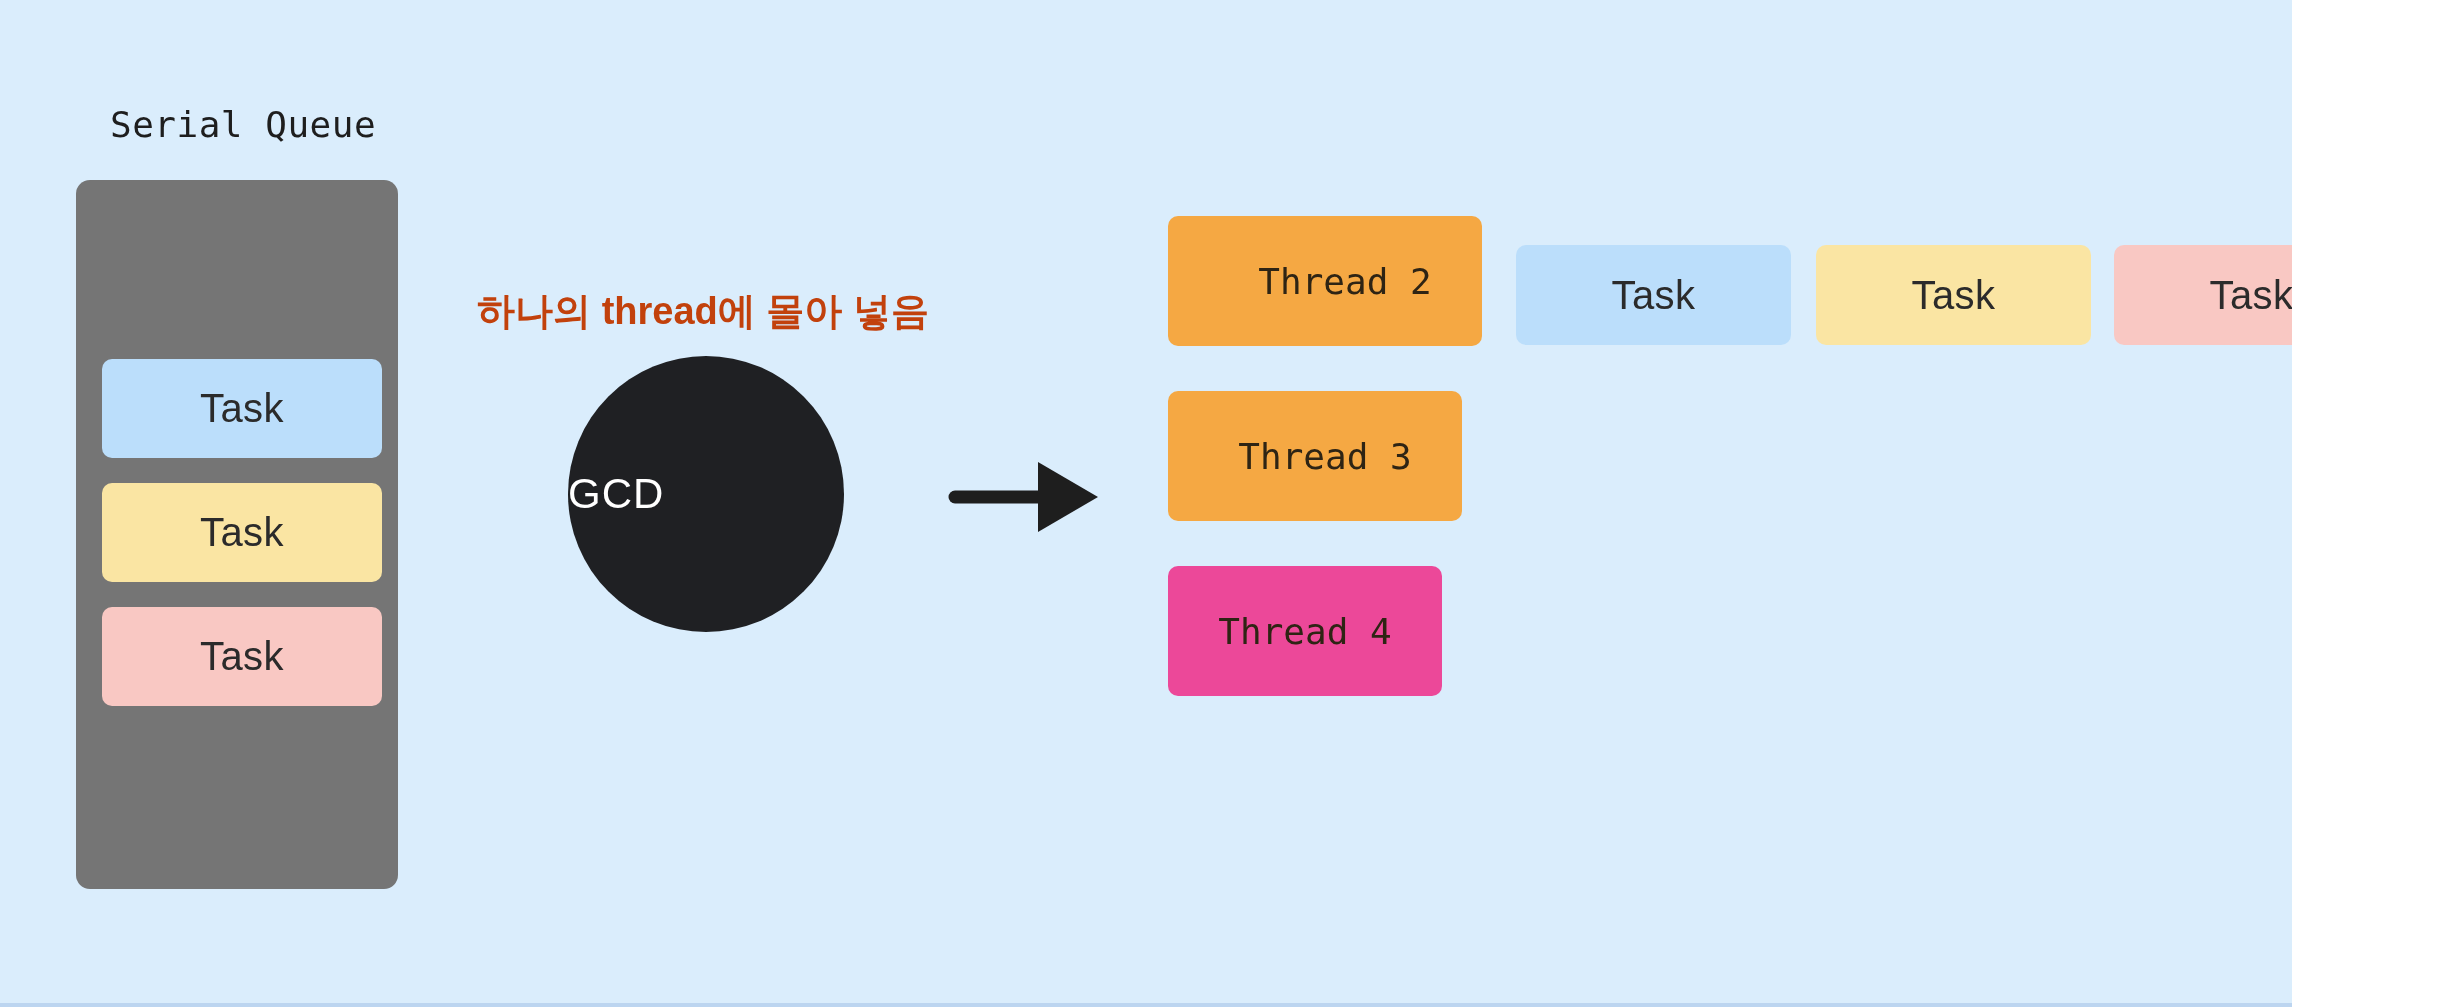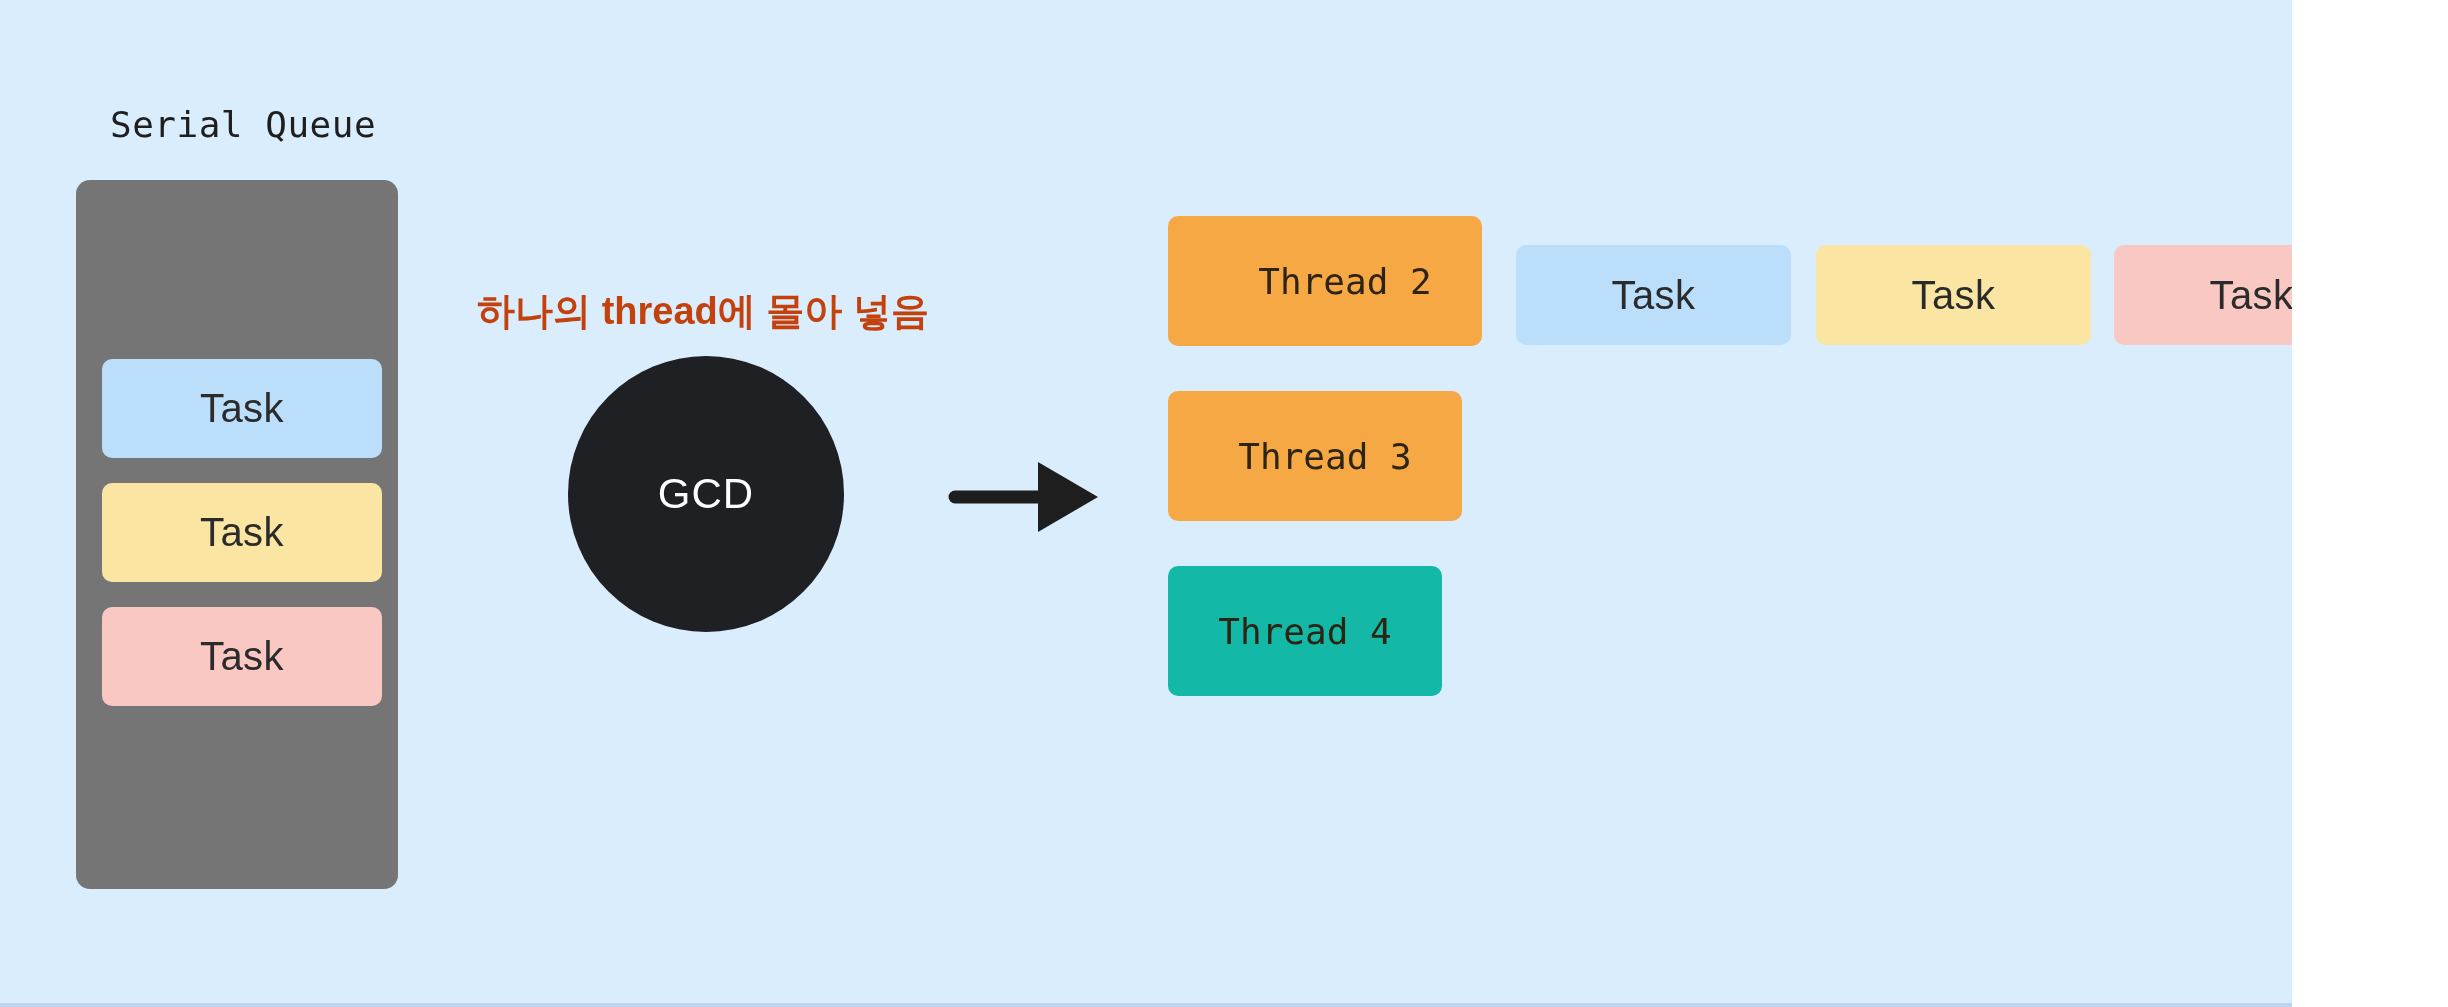"GCD" .gcd-circle { justify-content: center -> none }
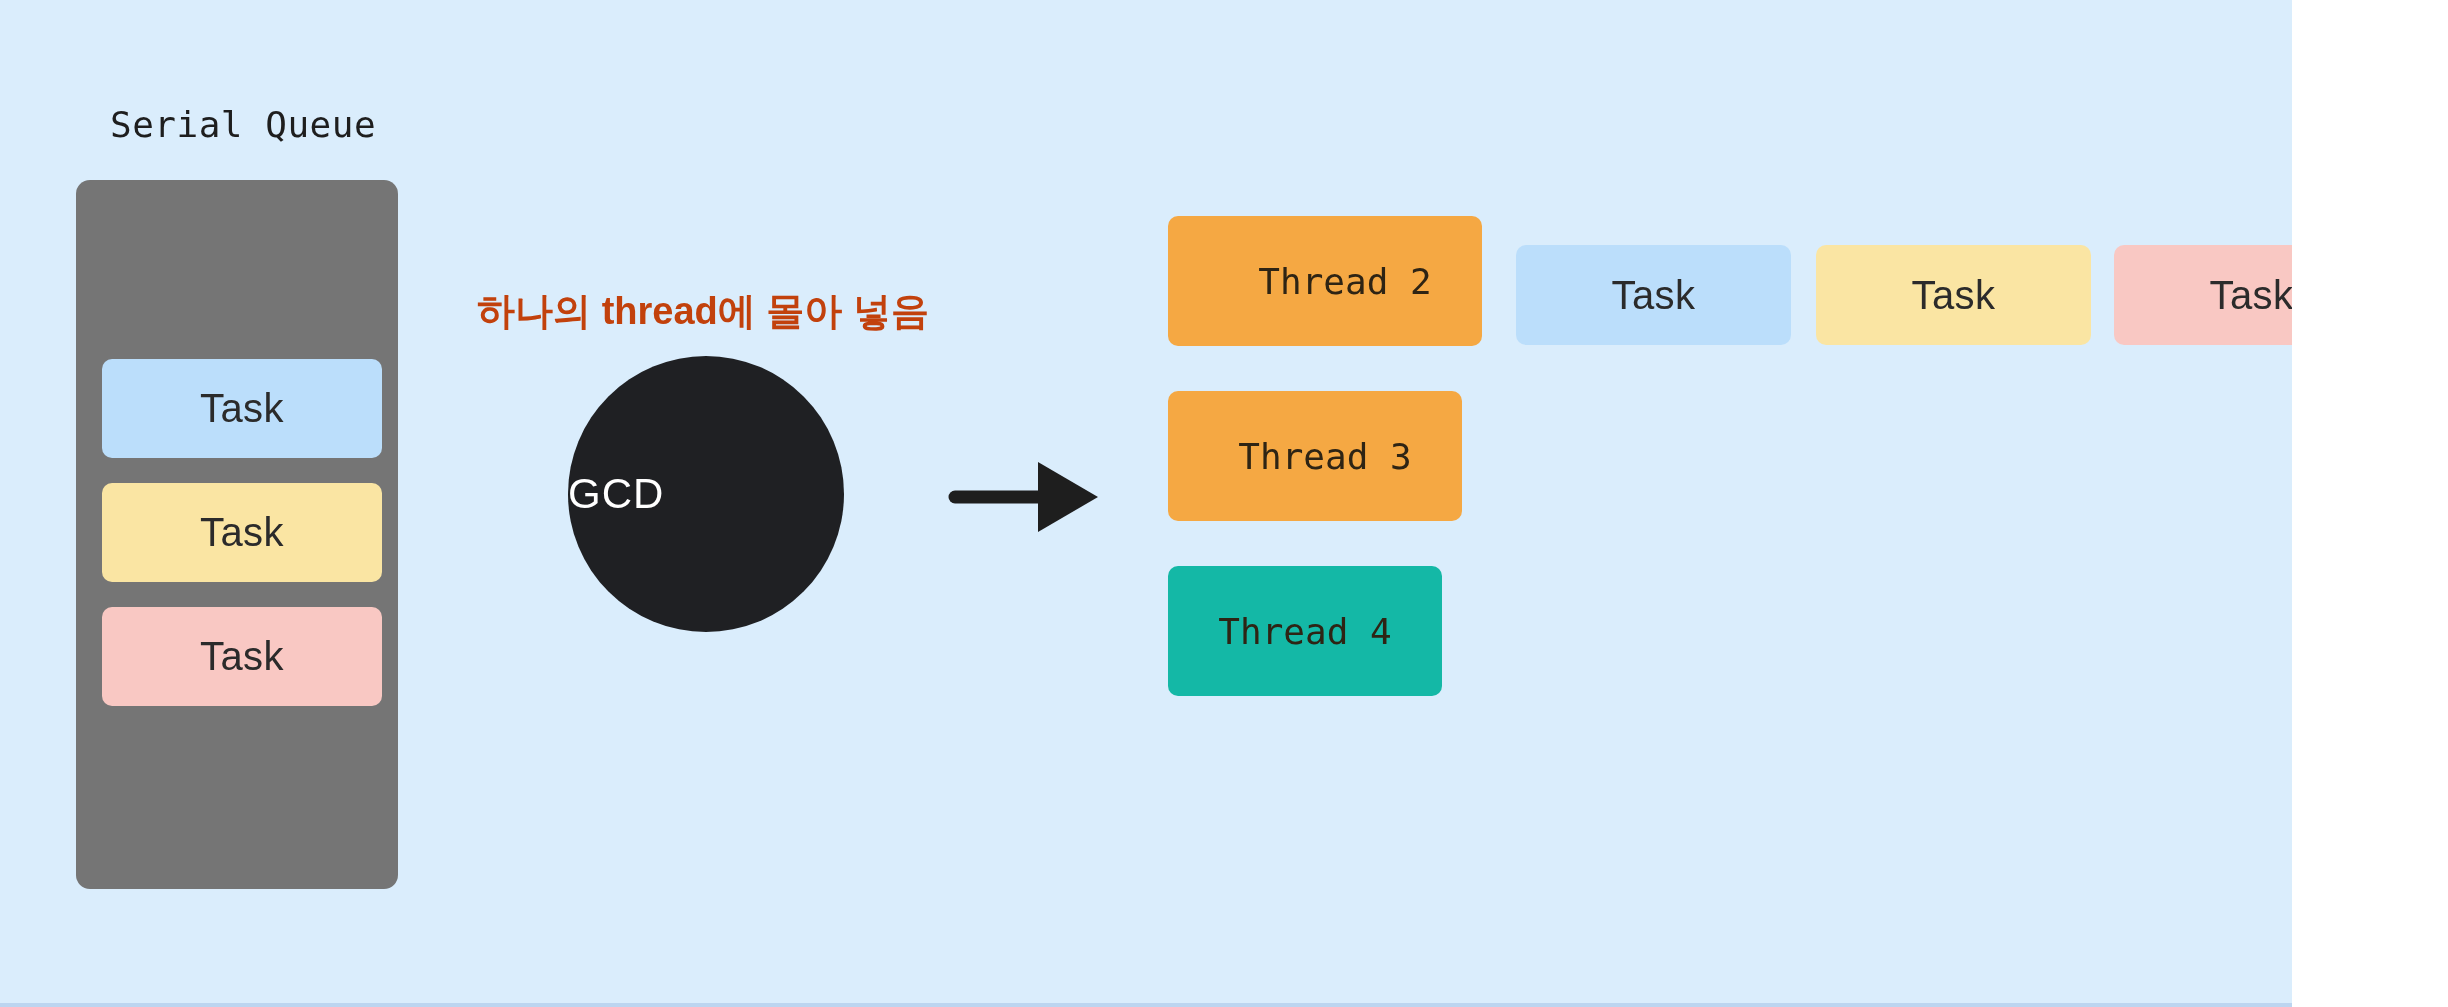"Thread 4" div.thread-box { background-color: #14b8a6 -> #ec4899 }
